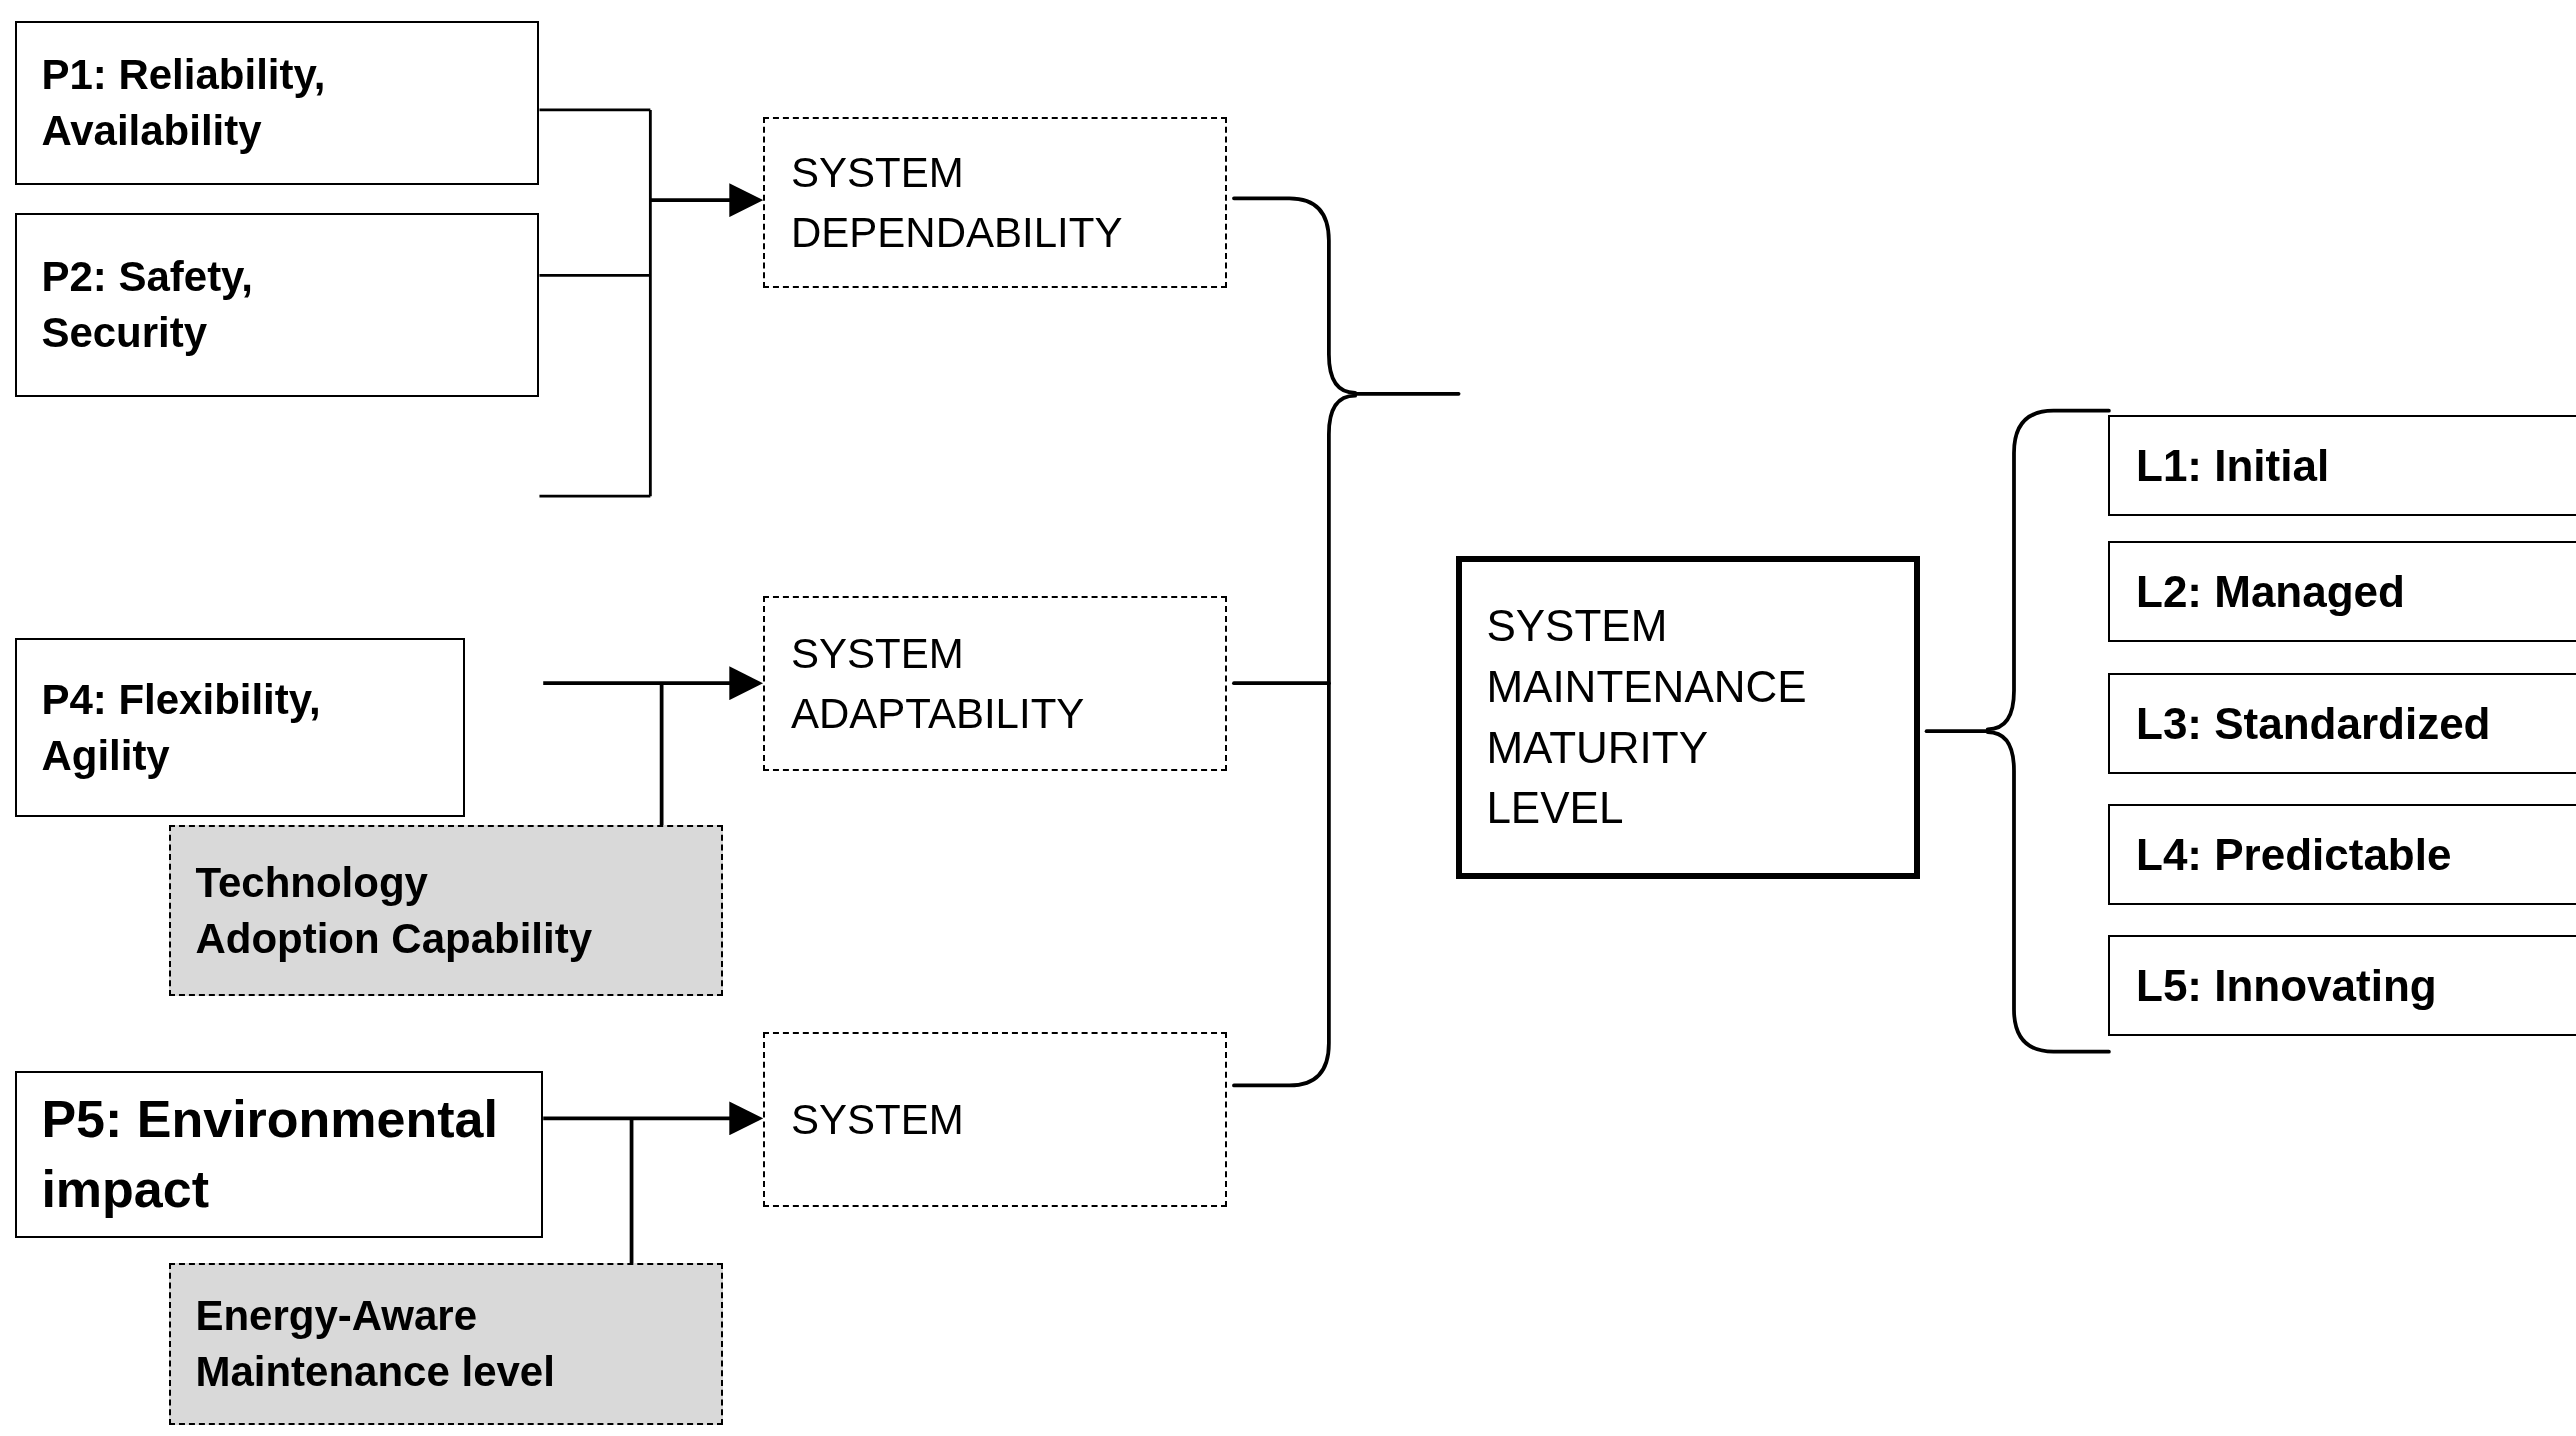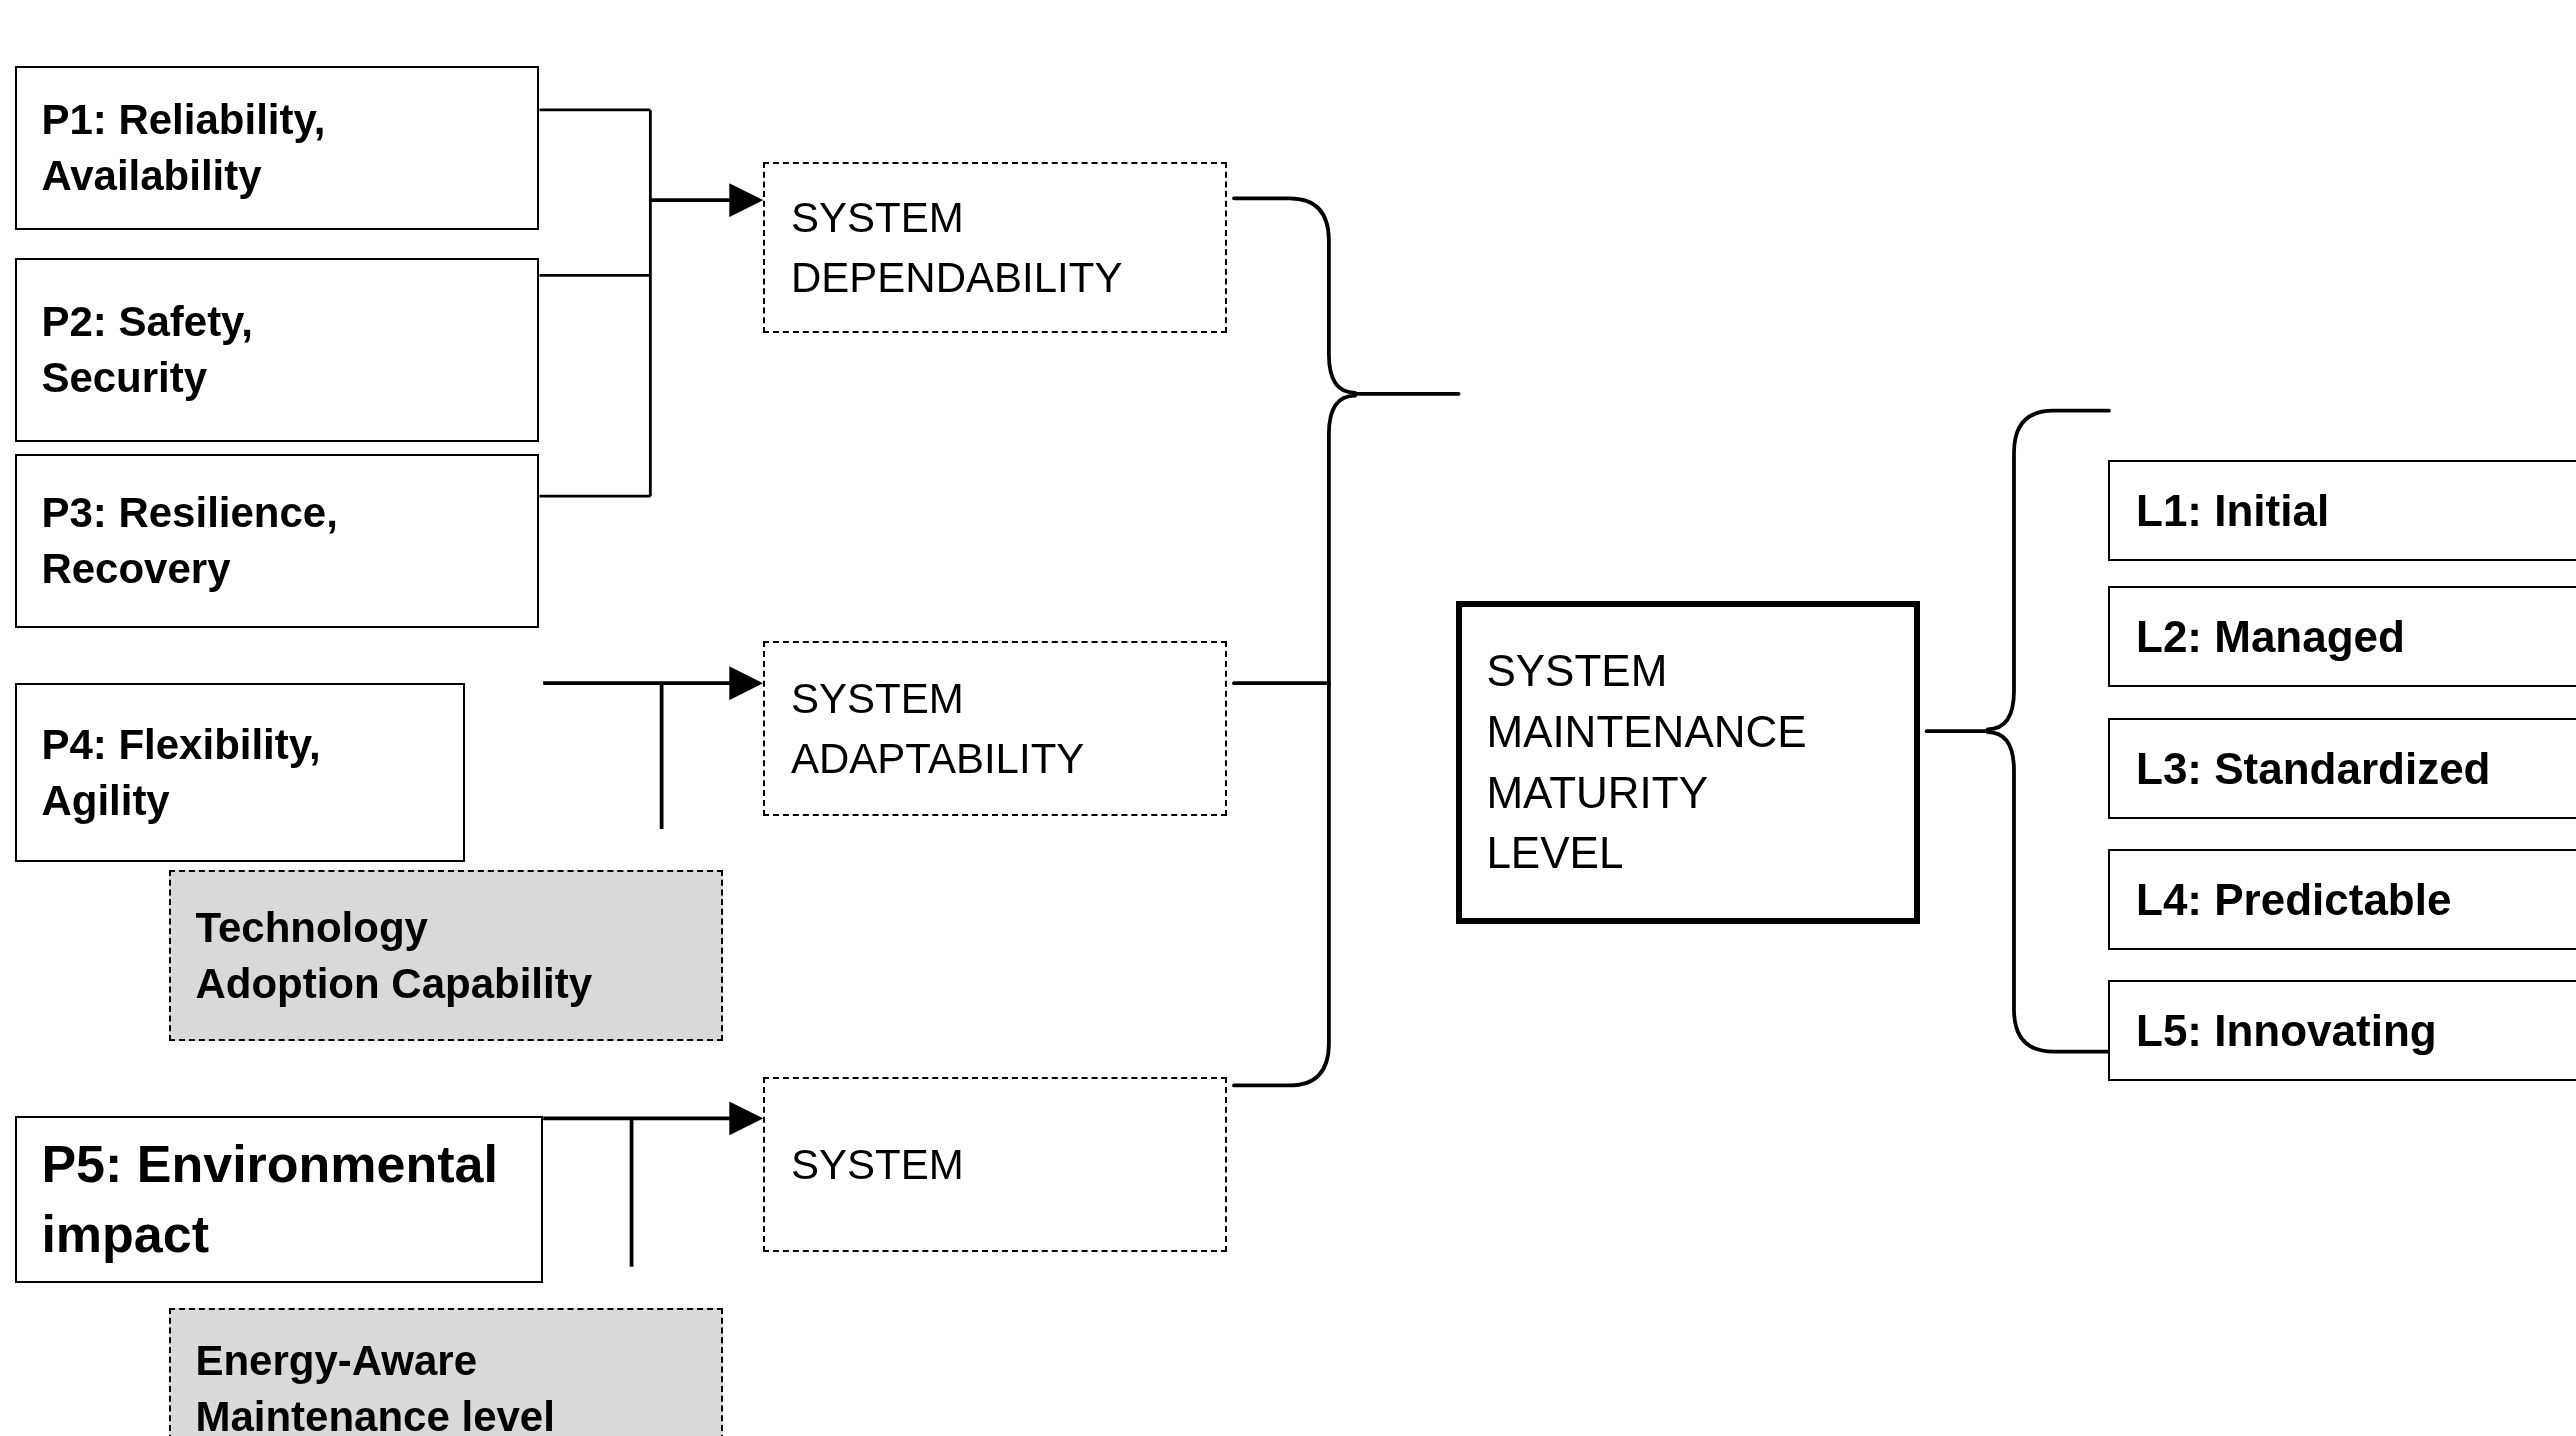"P1: Reliability," .node { margin-top: 45px -> none }
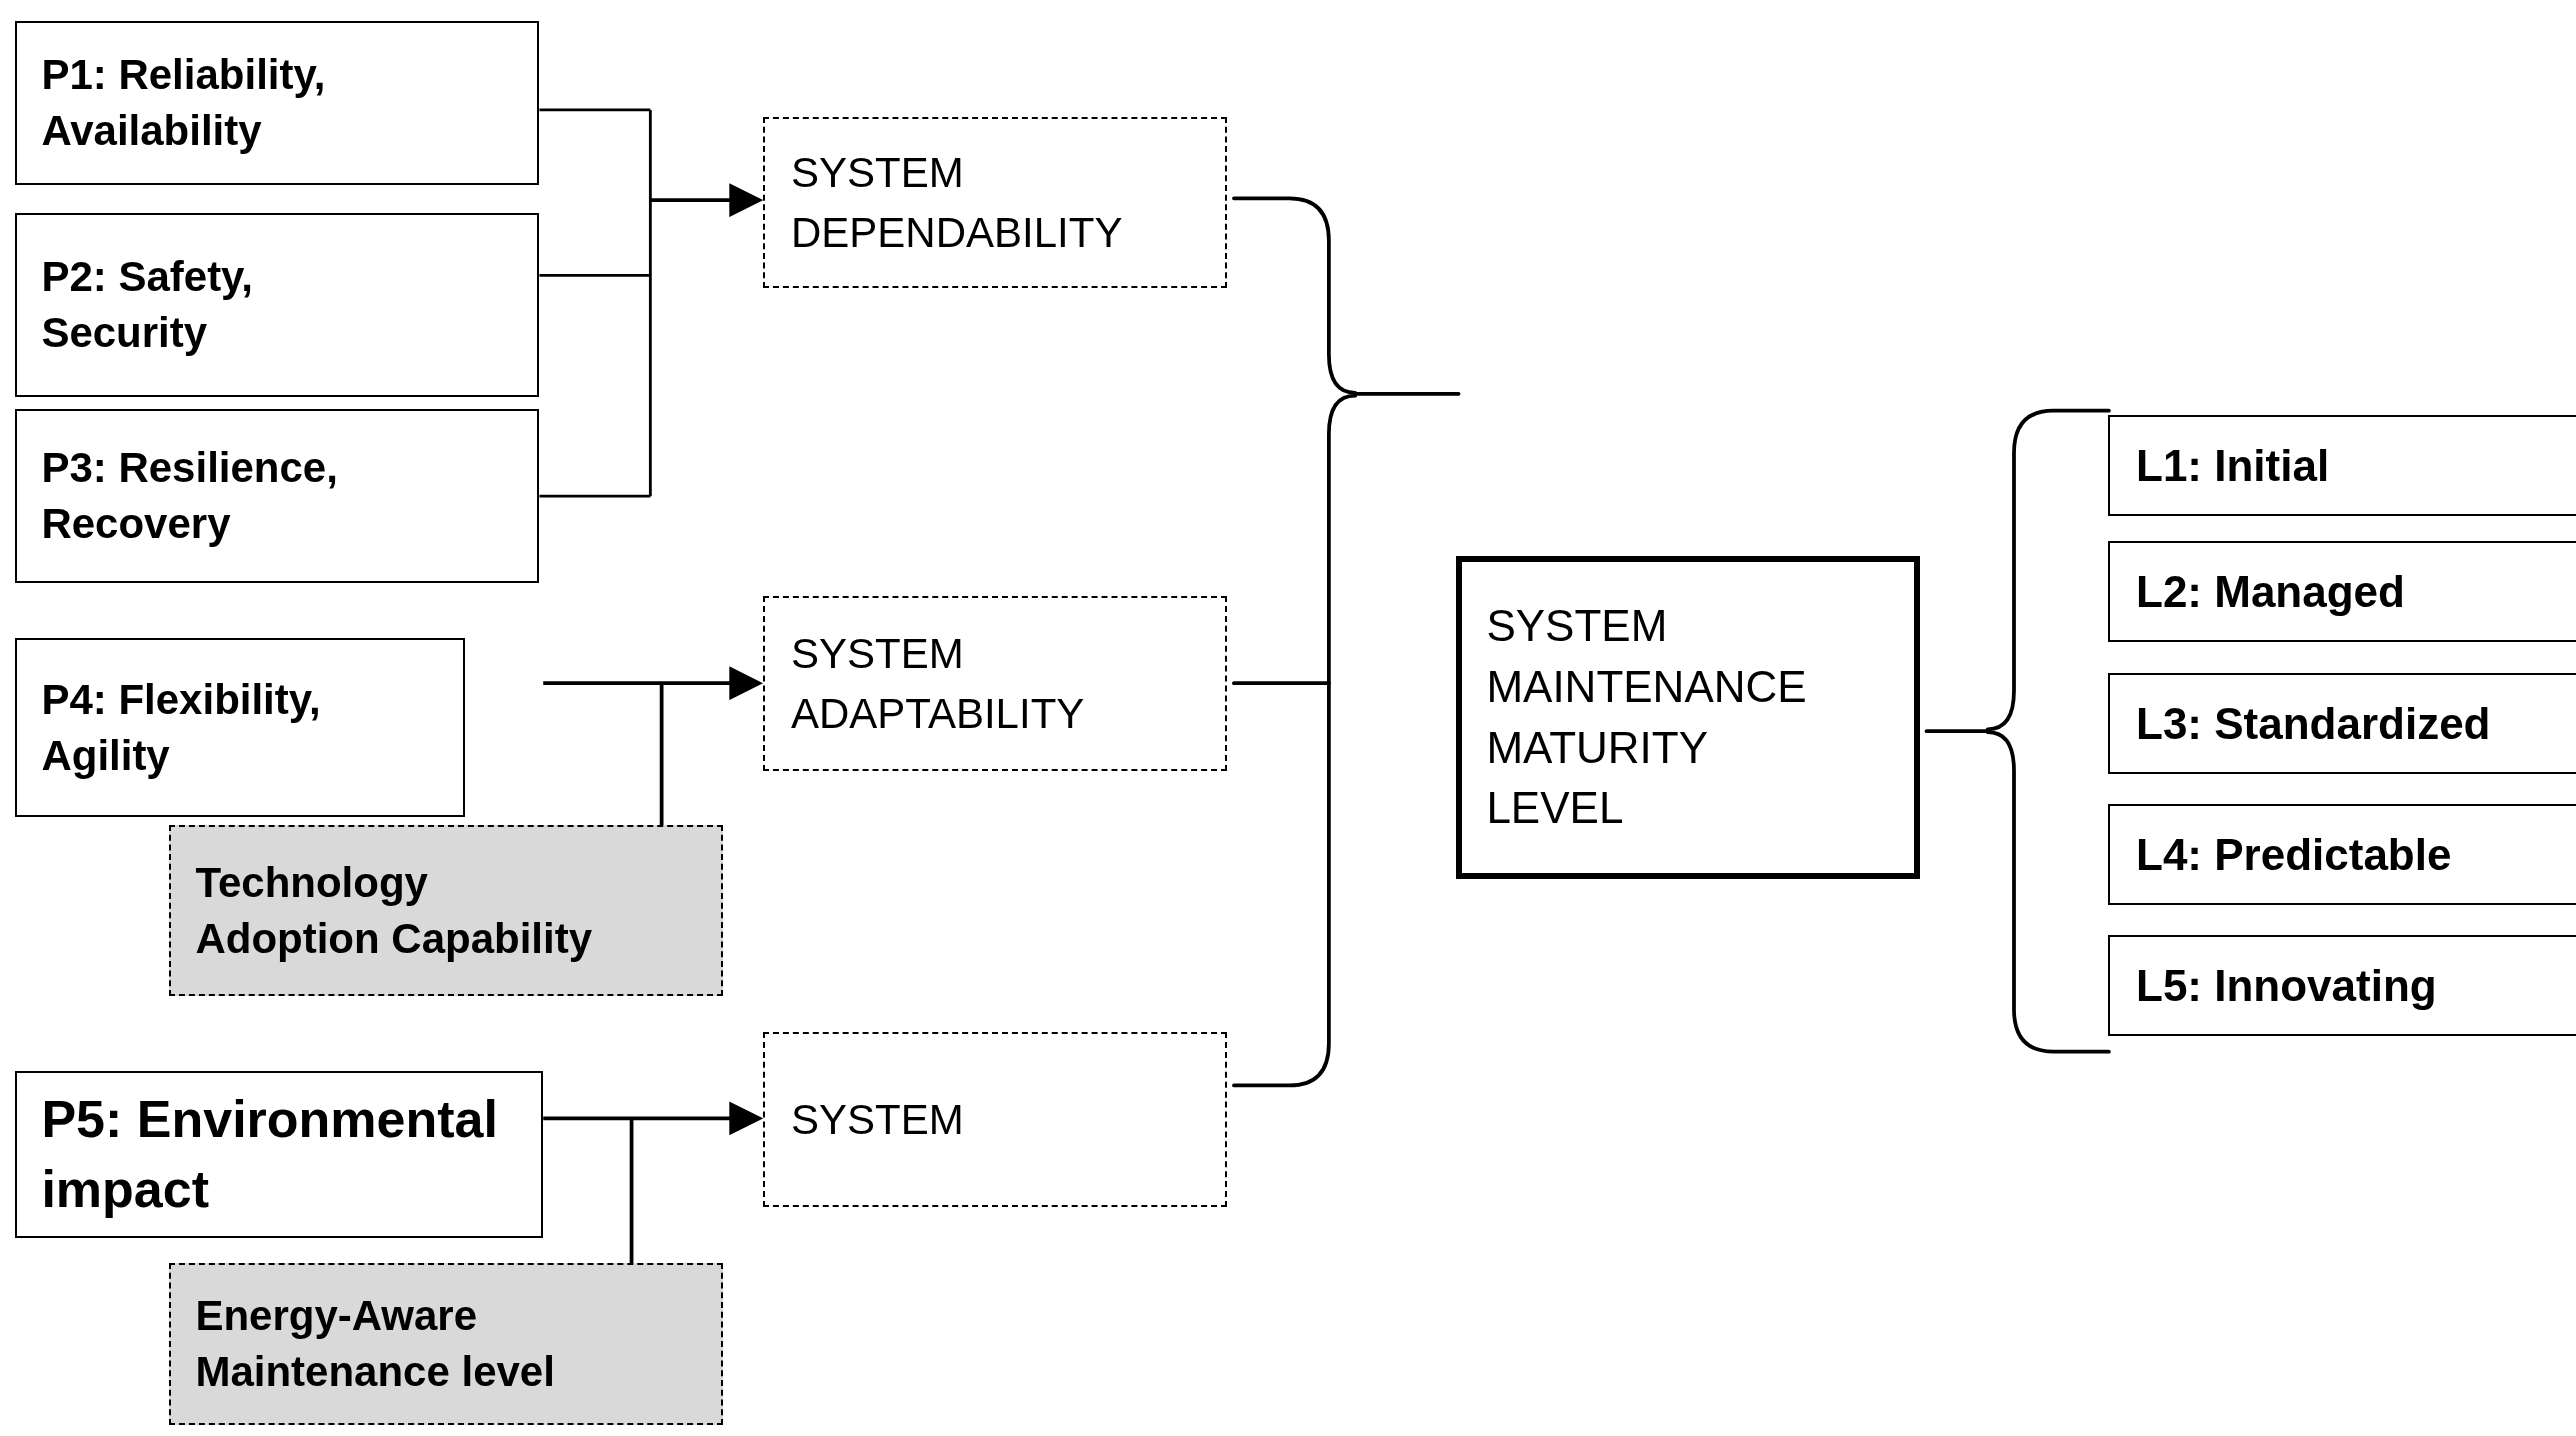"P3: Resilience," div.node { html: <div> <span>P3: Resilience,</span> <span>Recovery</span> </div> -> none }
